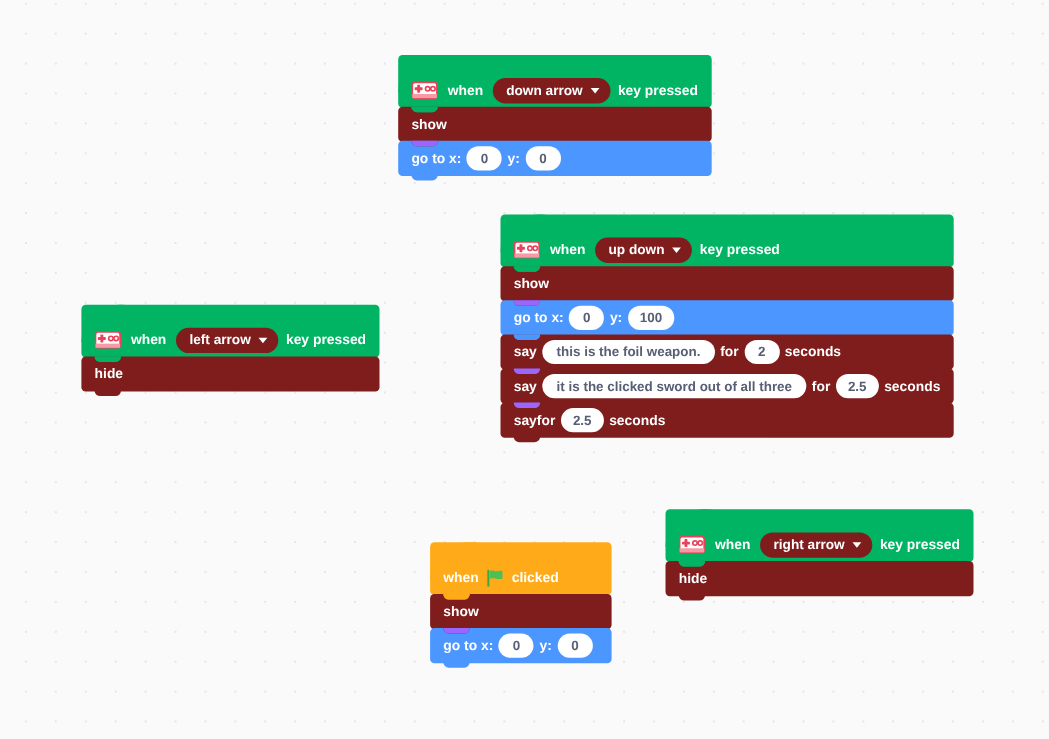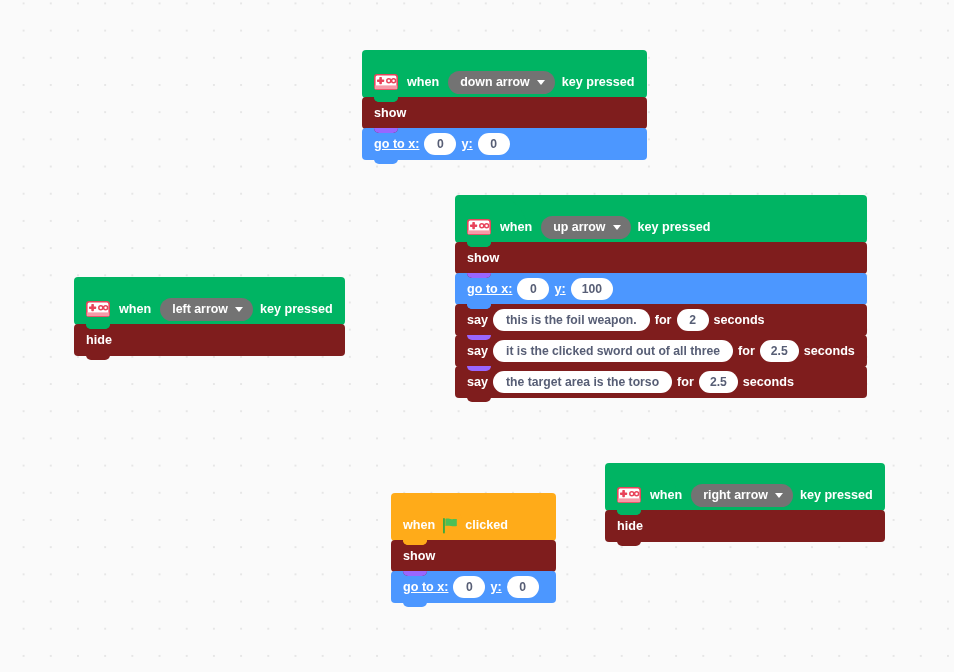"down arrow" .dropdown { background: #737373 -> #7f1d1d }
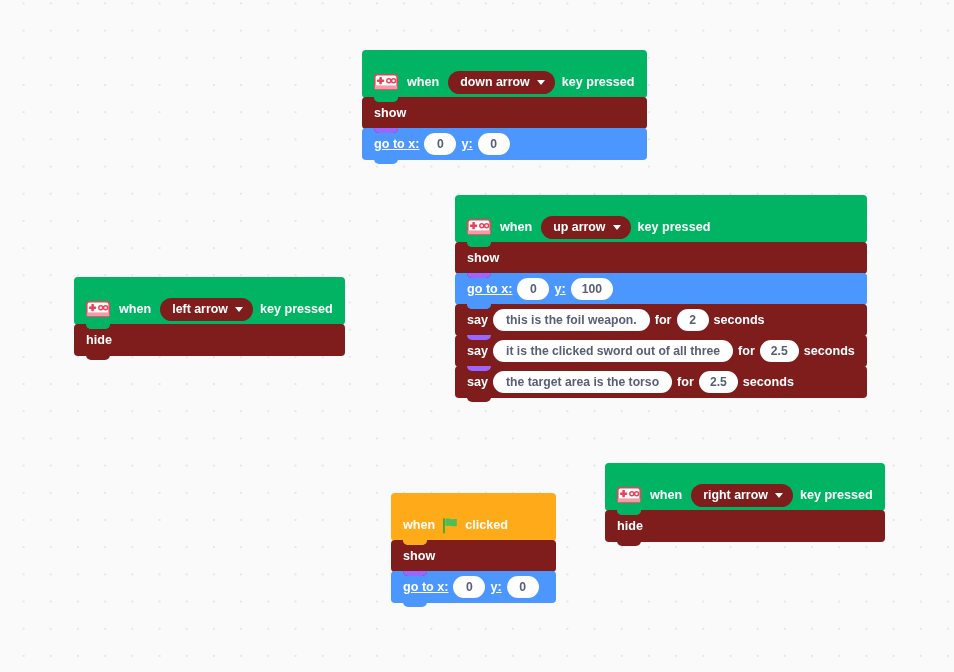"go to x:" .c-motion { text-decoration: underline -> none }
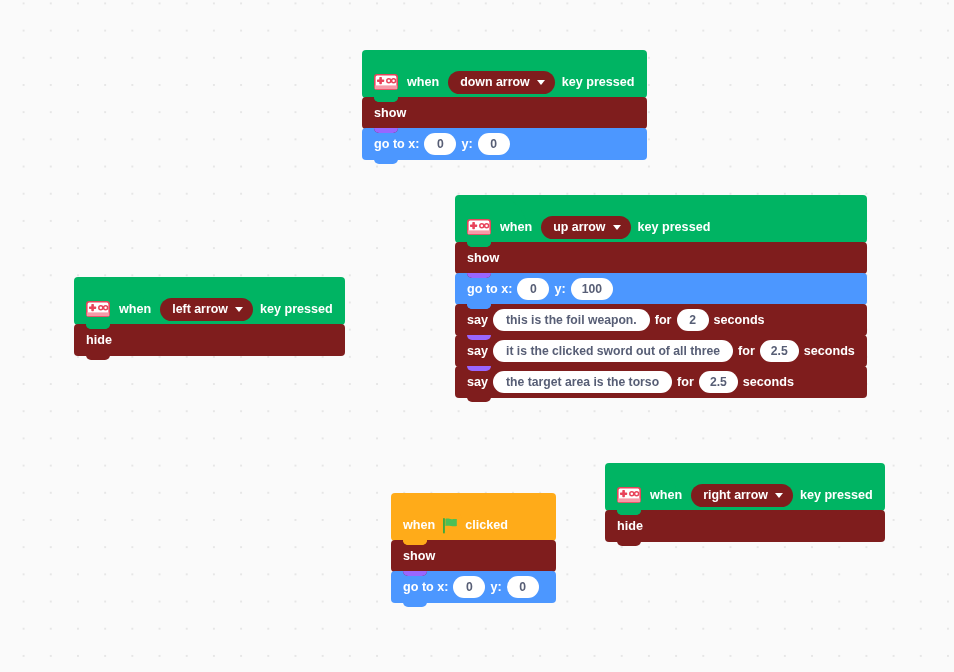"up arrow" span { text: arrow -> down }
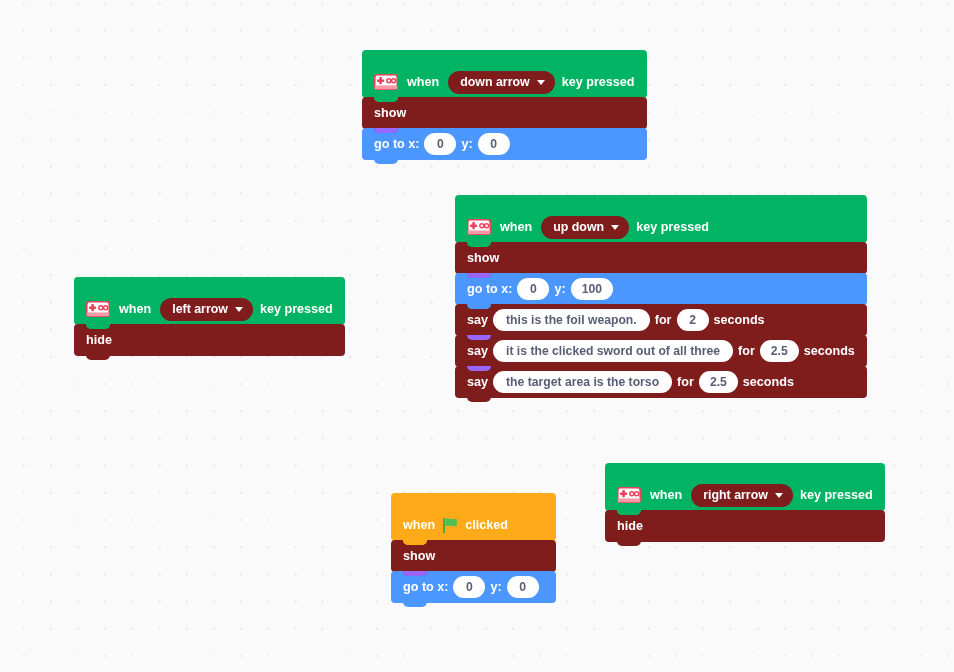"the target area is the" span.inp { html: <span>the target area is the torso</span> -> none }
